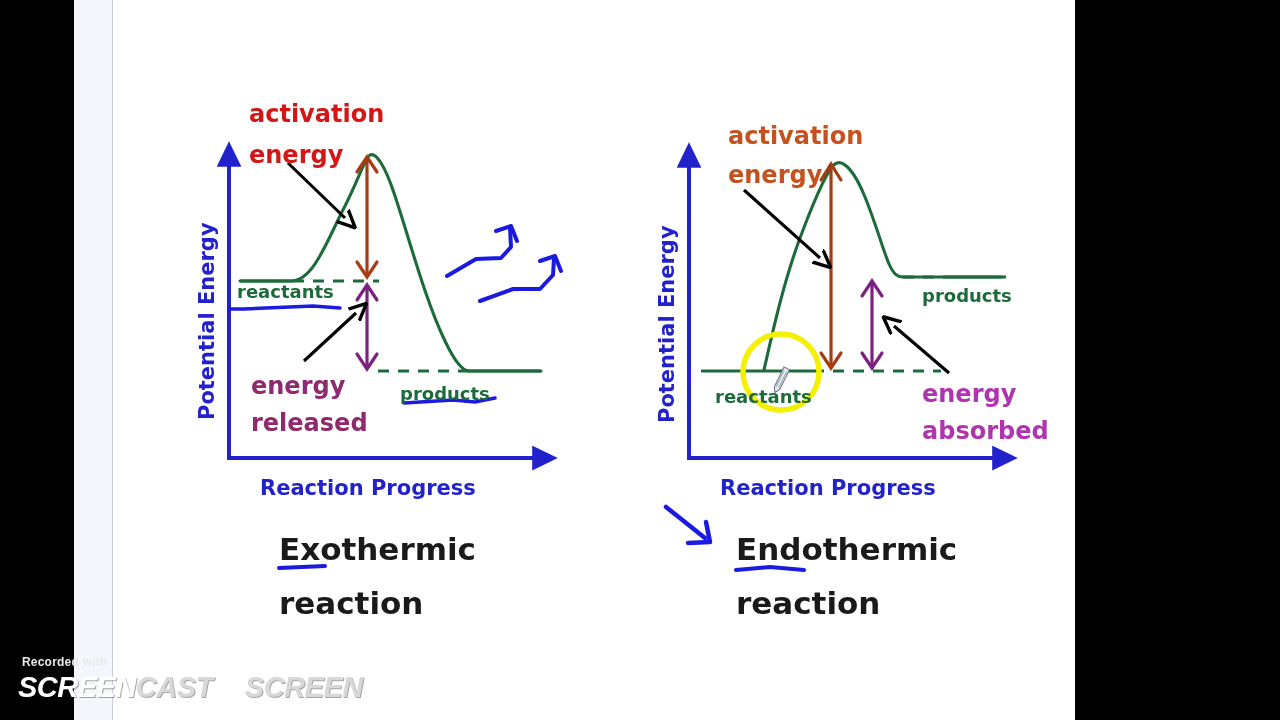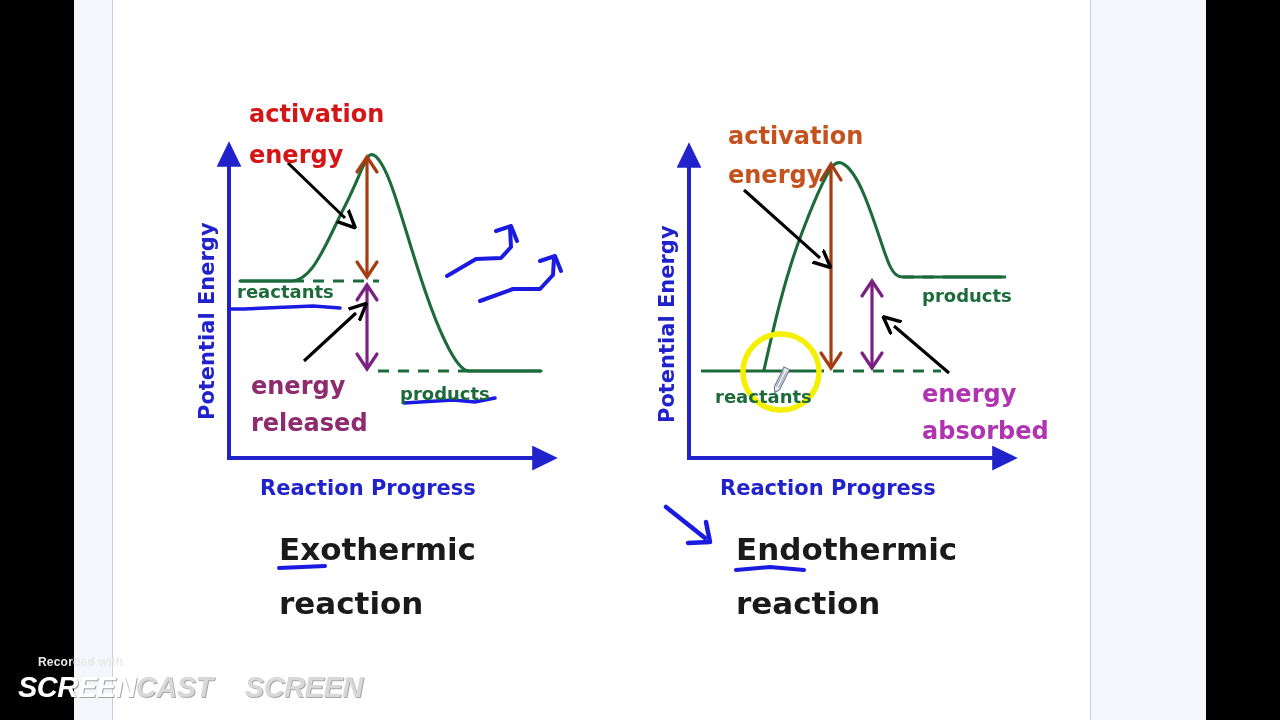"activation" #screen { width: 1280px -> 1075px }
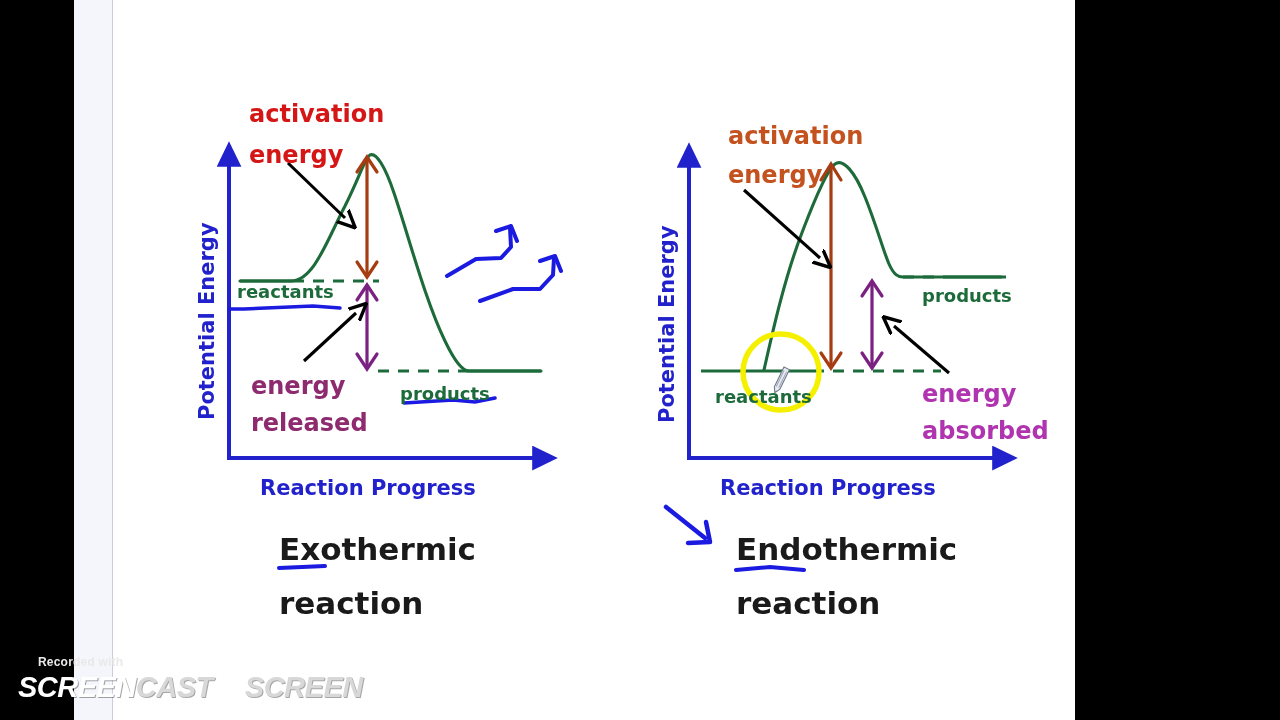"Recorded with" .wm-recorded { left: 20px -> 4px }
